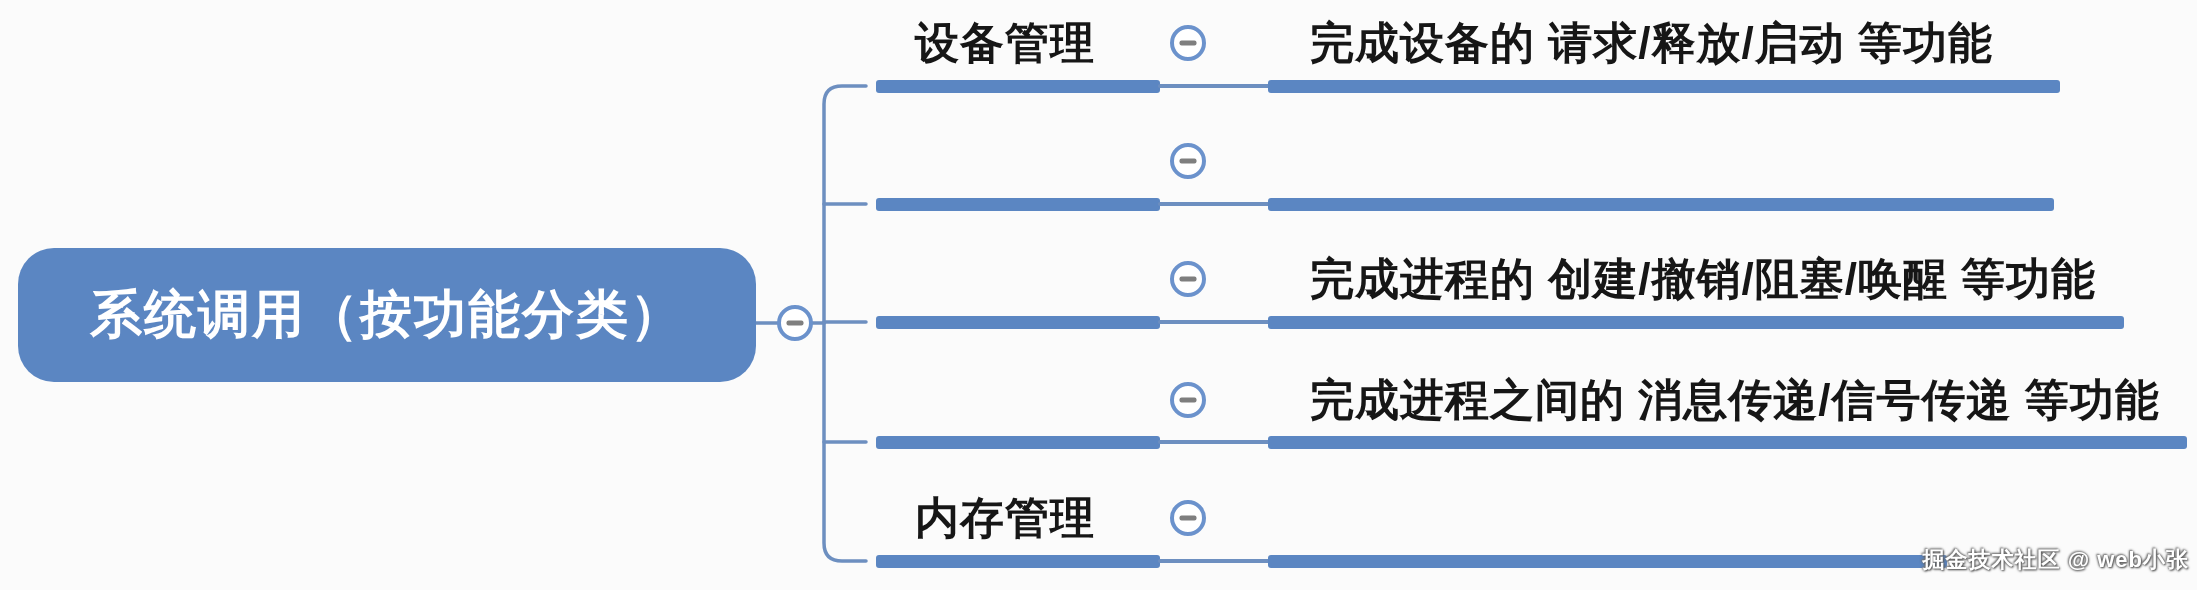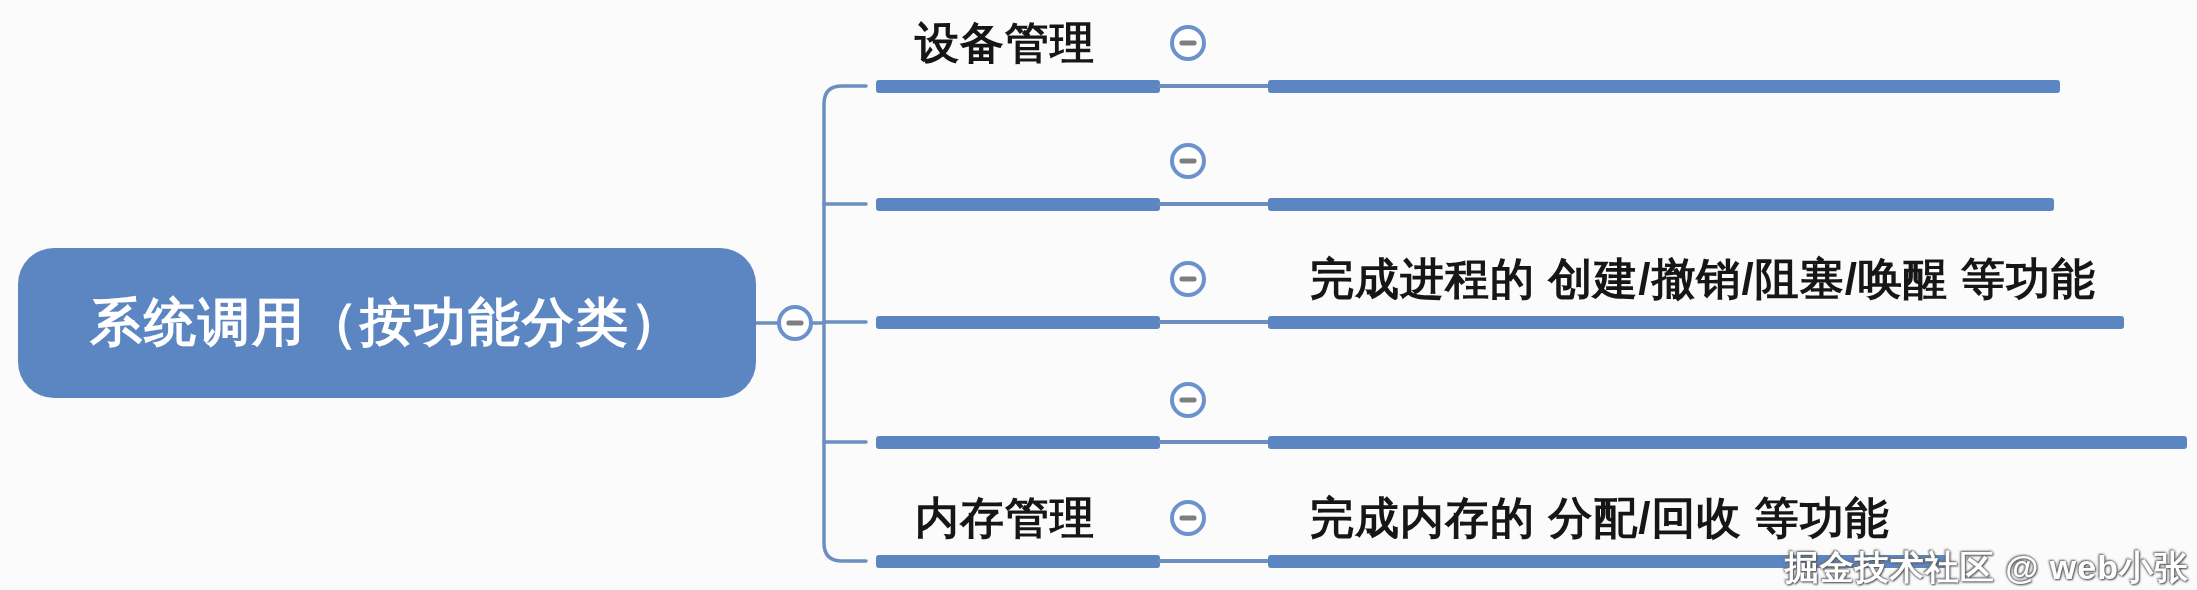"完成设备的 请求/释放/启动 等功能" span.row-detail { html: none -> <span>完成设备的 请求/释放/启动 等功能</span> }
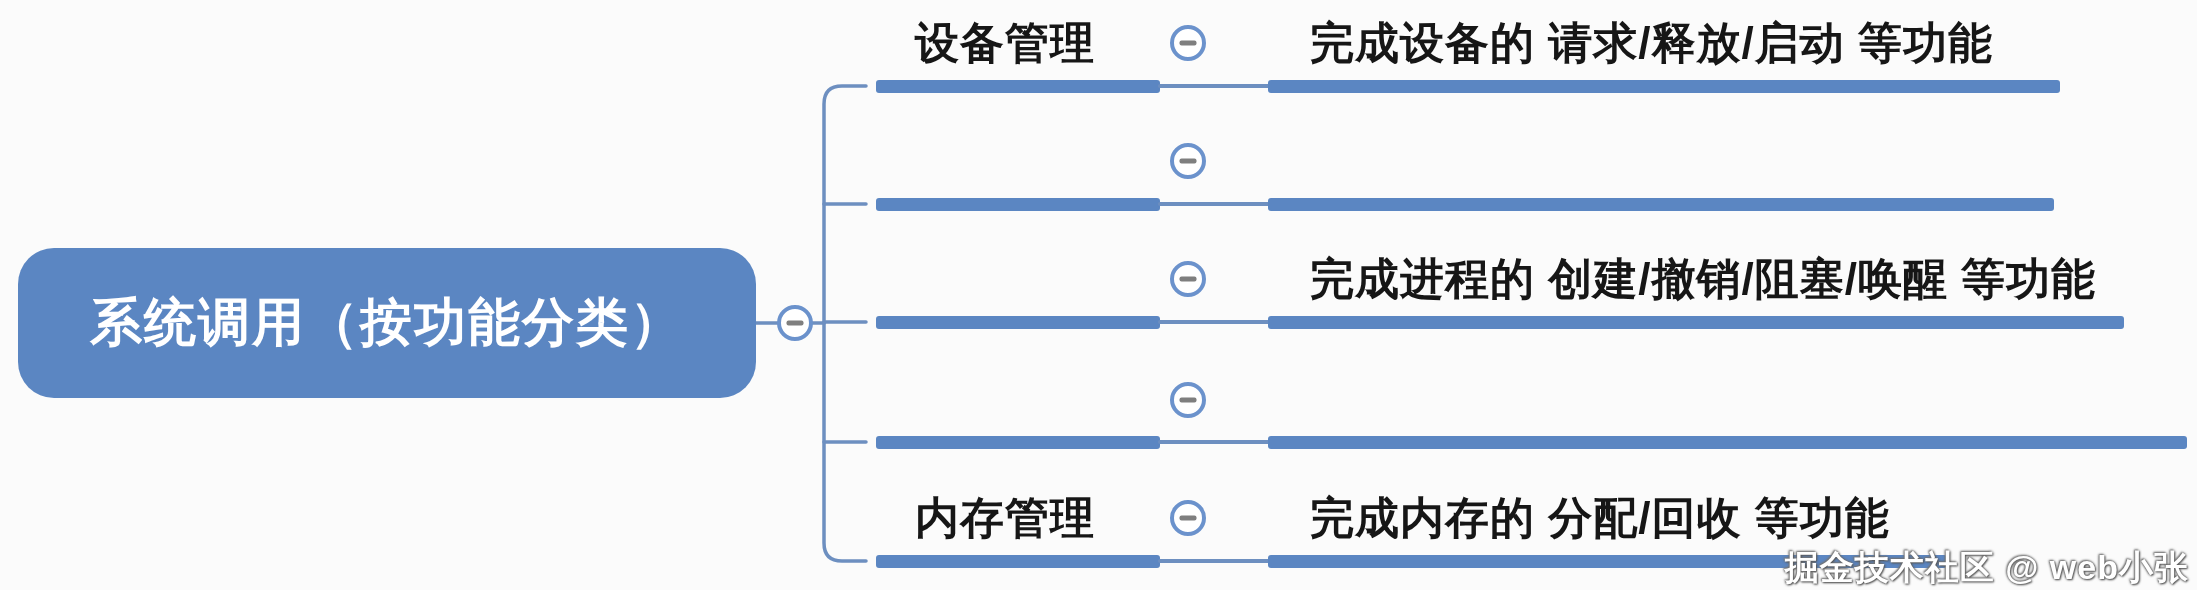"系统调用（按功能分类）" .root-node { height: 150px -> 134px }
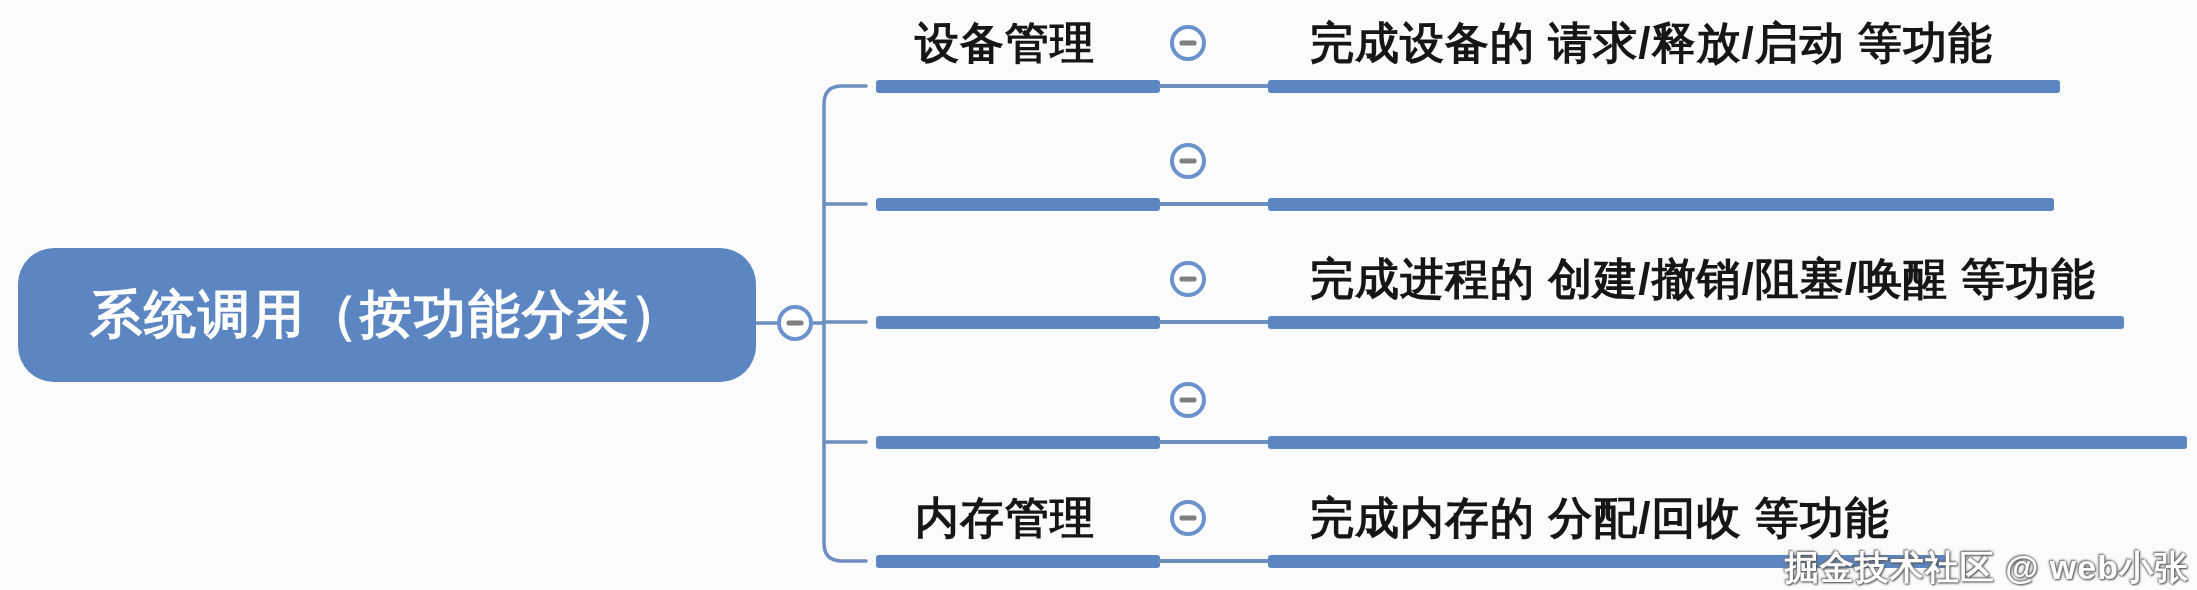"完成进程之间的 消息传递/信号传递 等功能" span.row-detail { html: none -> <span>完成进程之间的 消息传递/信号传递 等功能</span> }
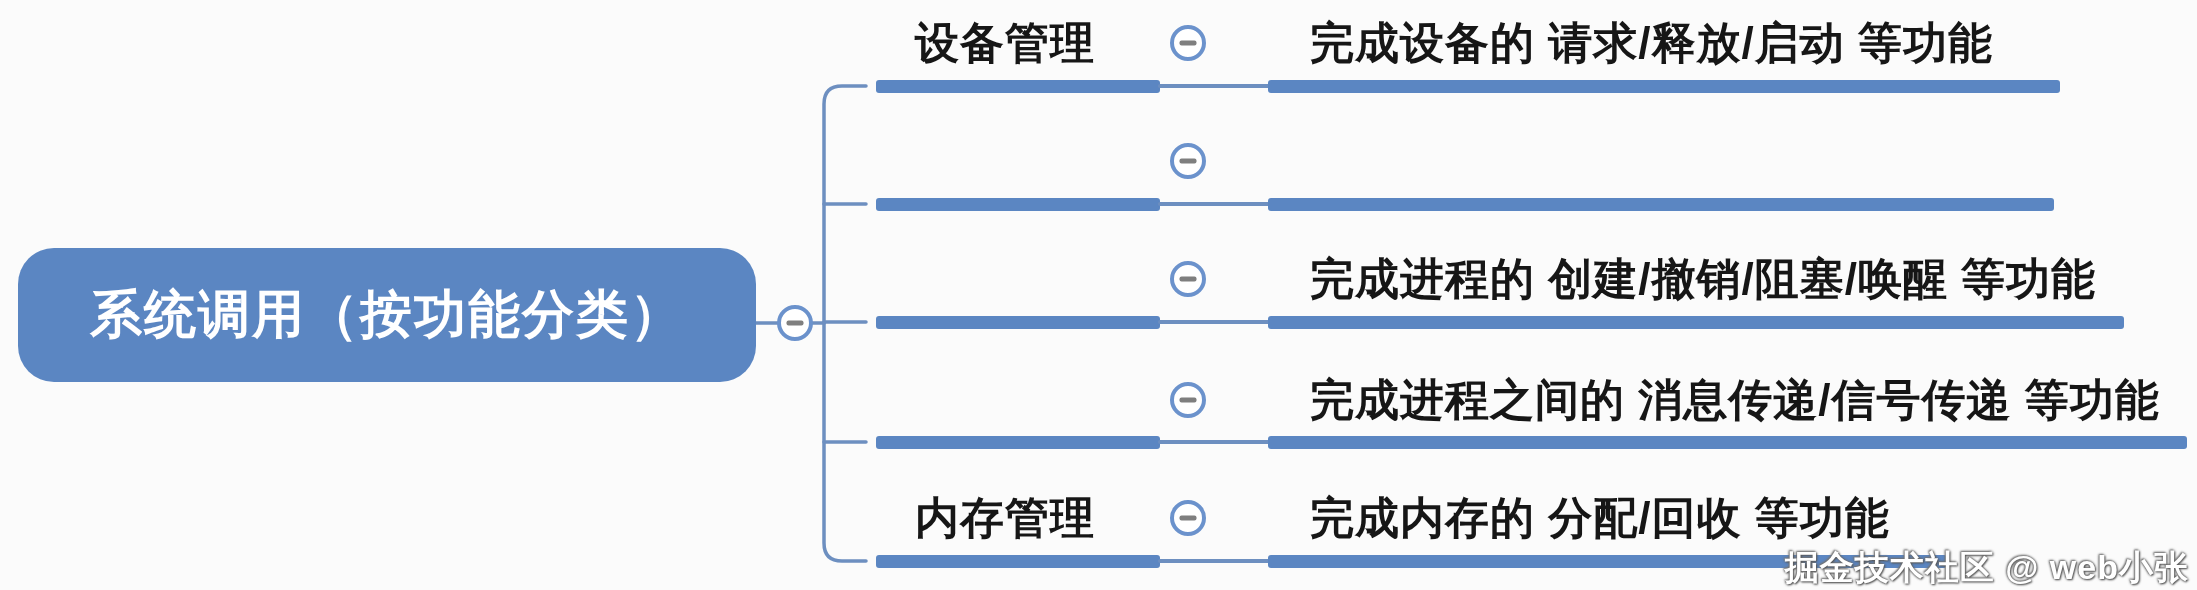"完成内存的 分配/回收 等功能" span.row-detail { html: <span>完成内存的 分配/回收 等功能</span> -> none }
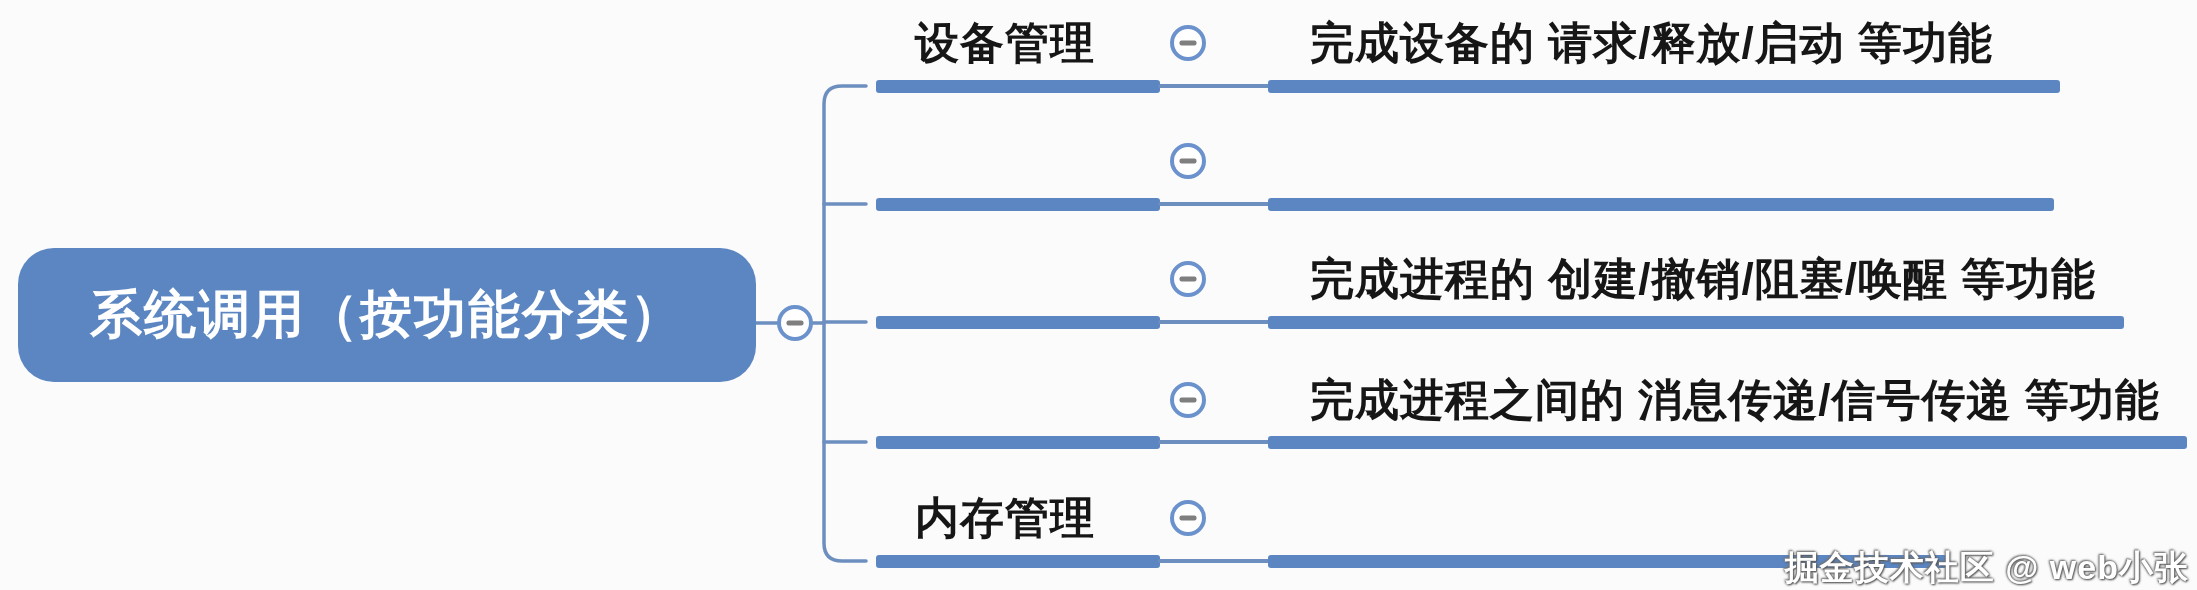"掘金技术社区 @ web小张" .watermark { font-size: 34px -> 22px }
